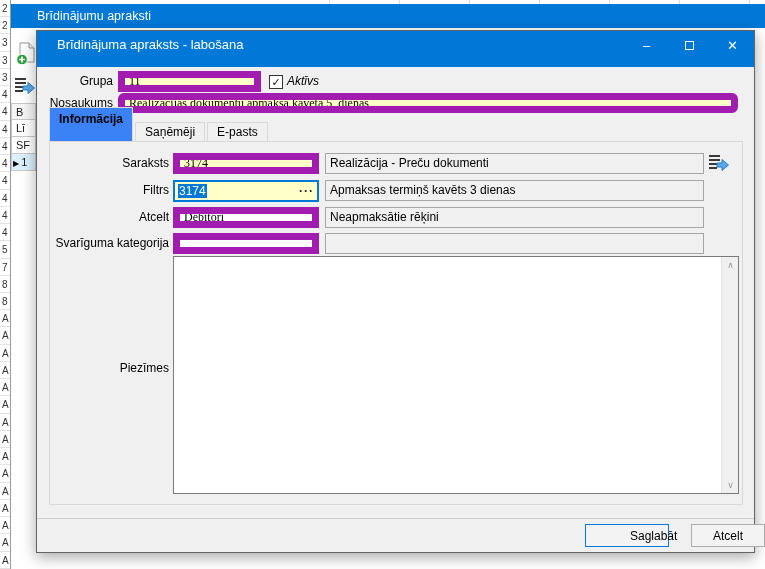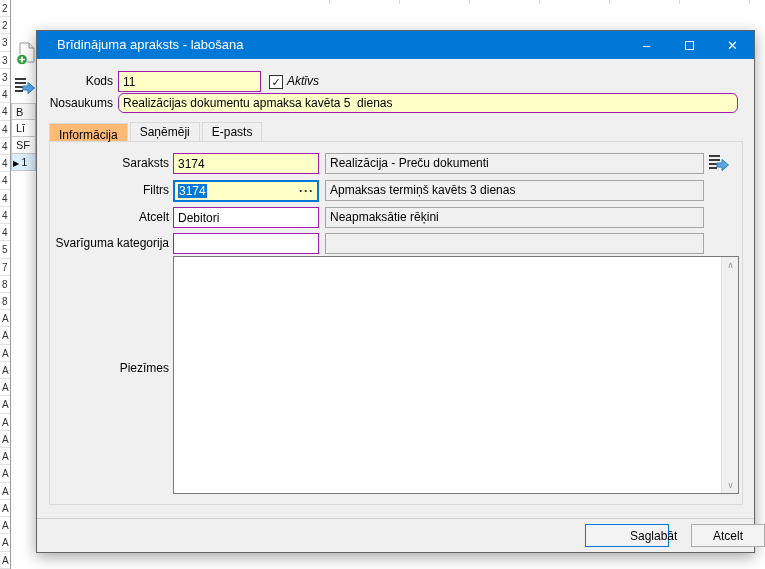"Brīdinājumu apraksti" div.bg-titlebar { html: none -> <div> <span>Brīdinājumu apraksti</span> </div> }
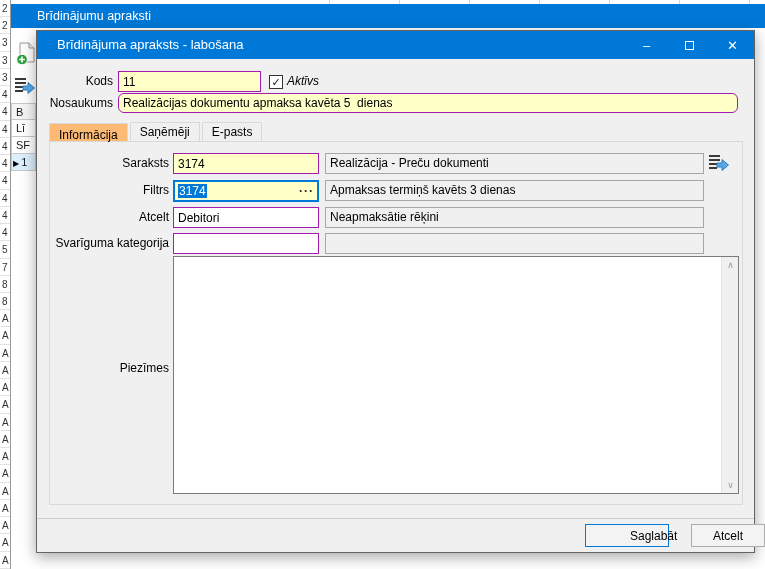"Brīdinājuma apraksts - labošana" .titlebar { height: 28px -> 36px }
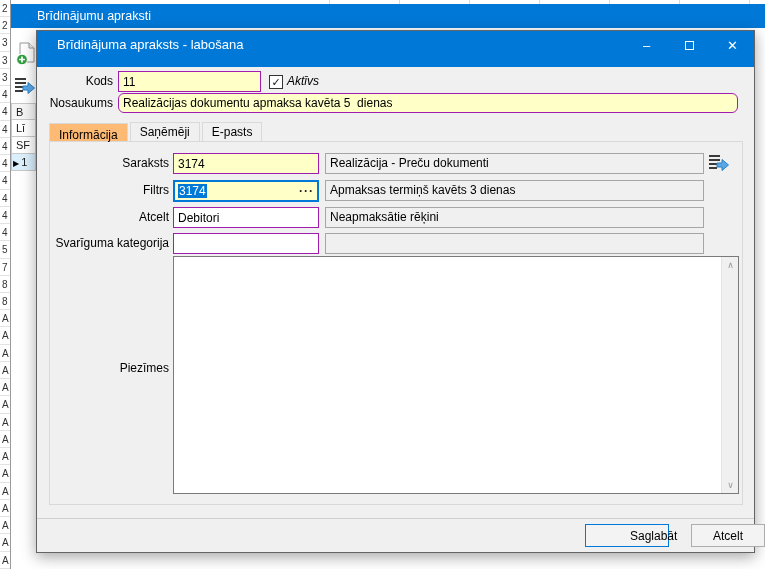"Kods" div.lbl { text: Kods -> Grupa }
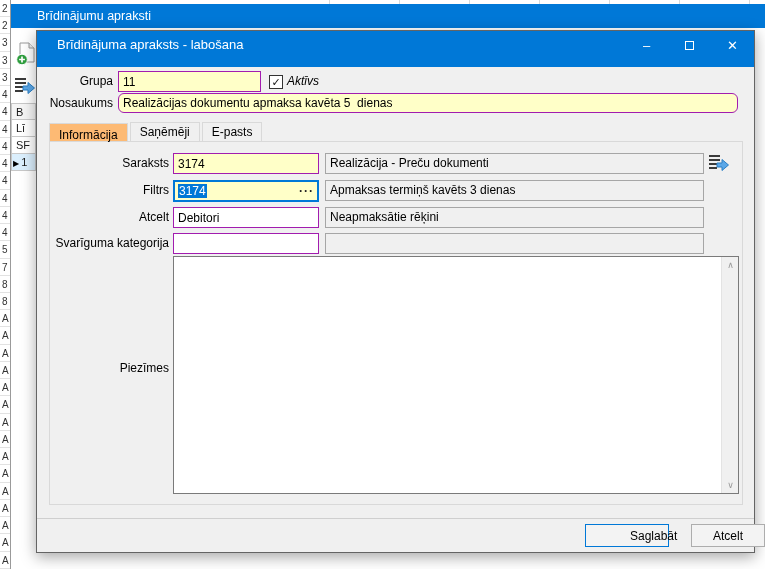"11" .inp { border: 1px solid #a21caf -> 7px solid #a21caf; font-family: Liberation Sans, sans-serif -> Liberation Serif, serif }
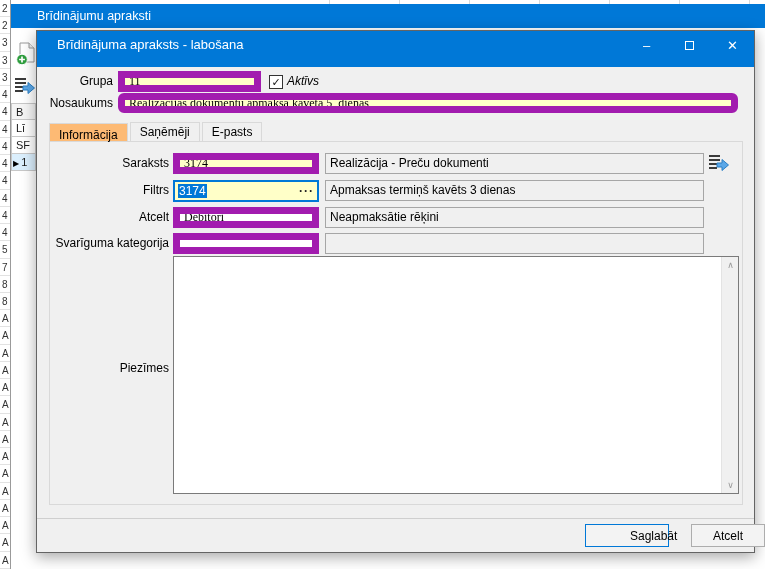"Informācija" .tab.active { background: #fdba74 -> #3b82f6; font-weight: none -> bold; height: 18px -> 34px }
